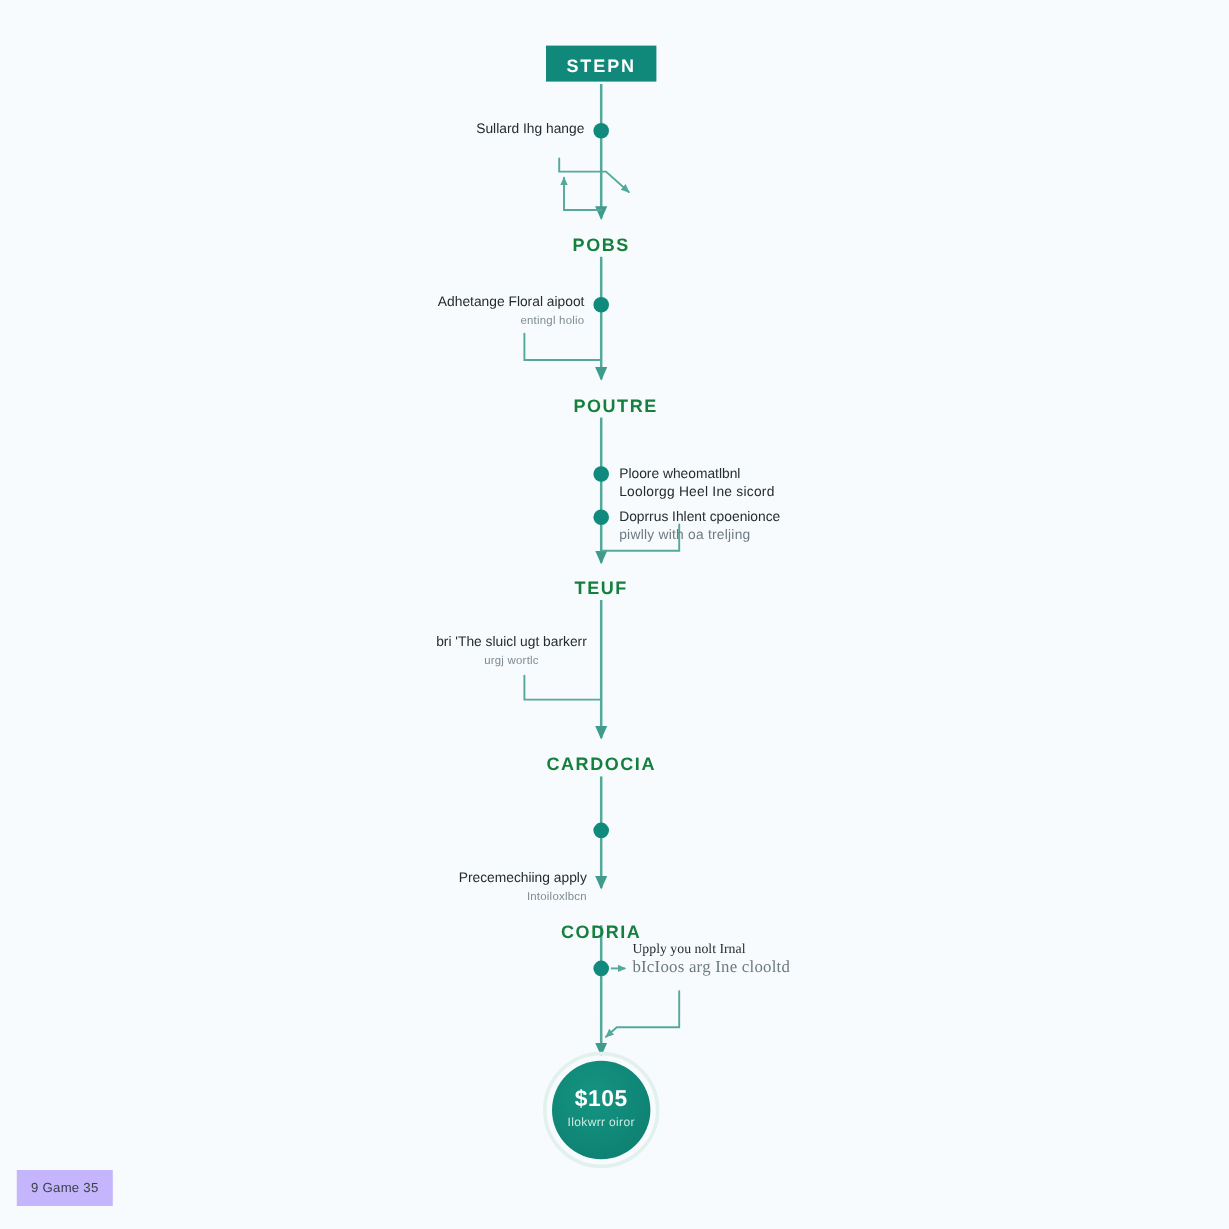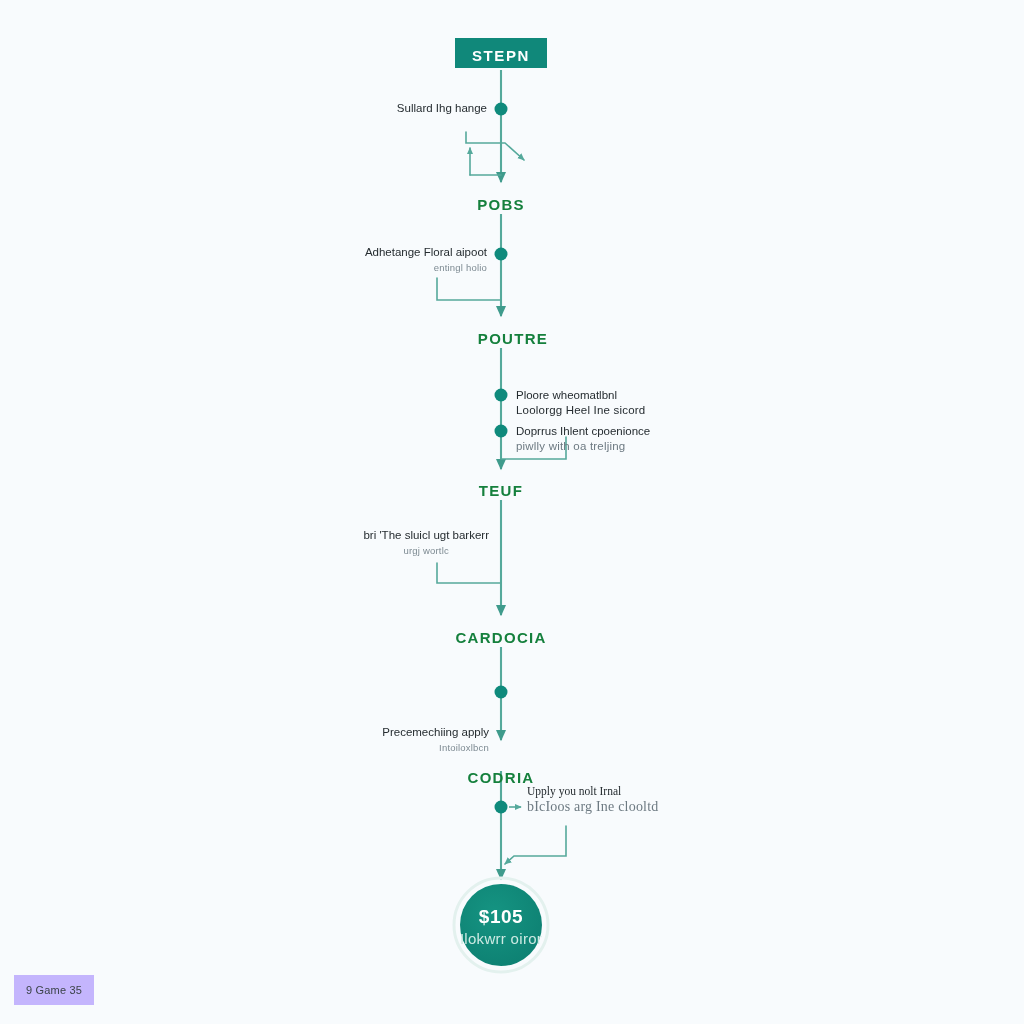"Ilokwrr oiror" .circle-sub { font-size: 15px -> 10px }
